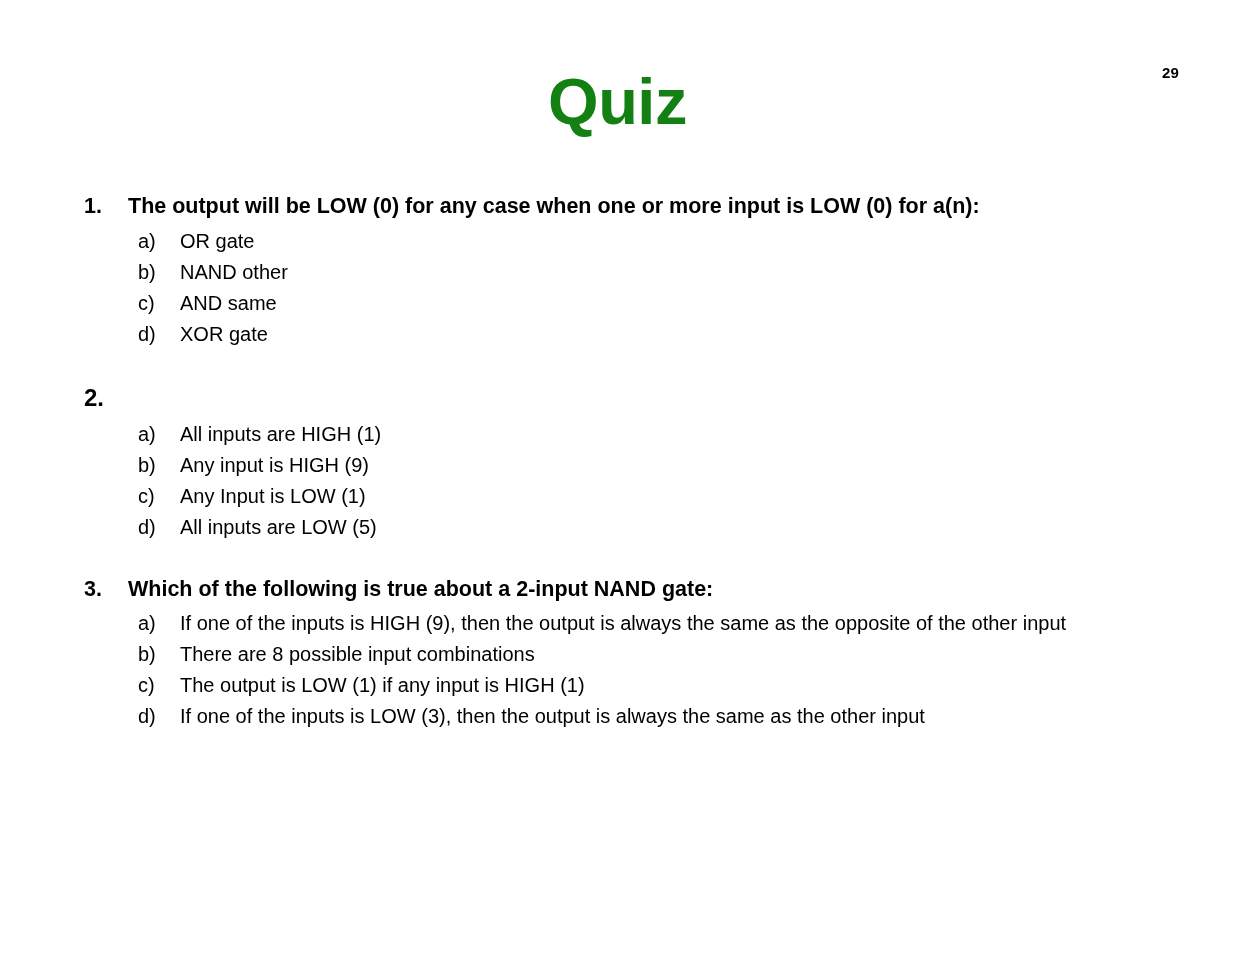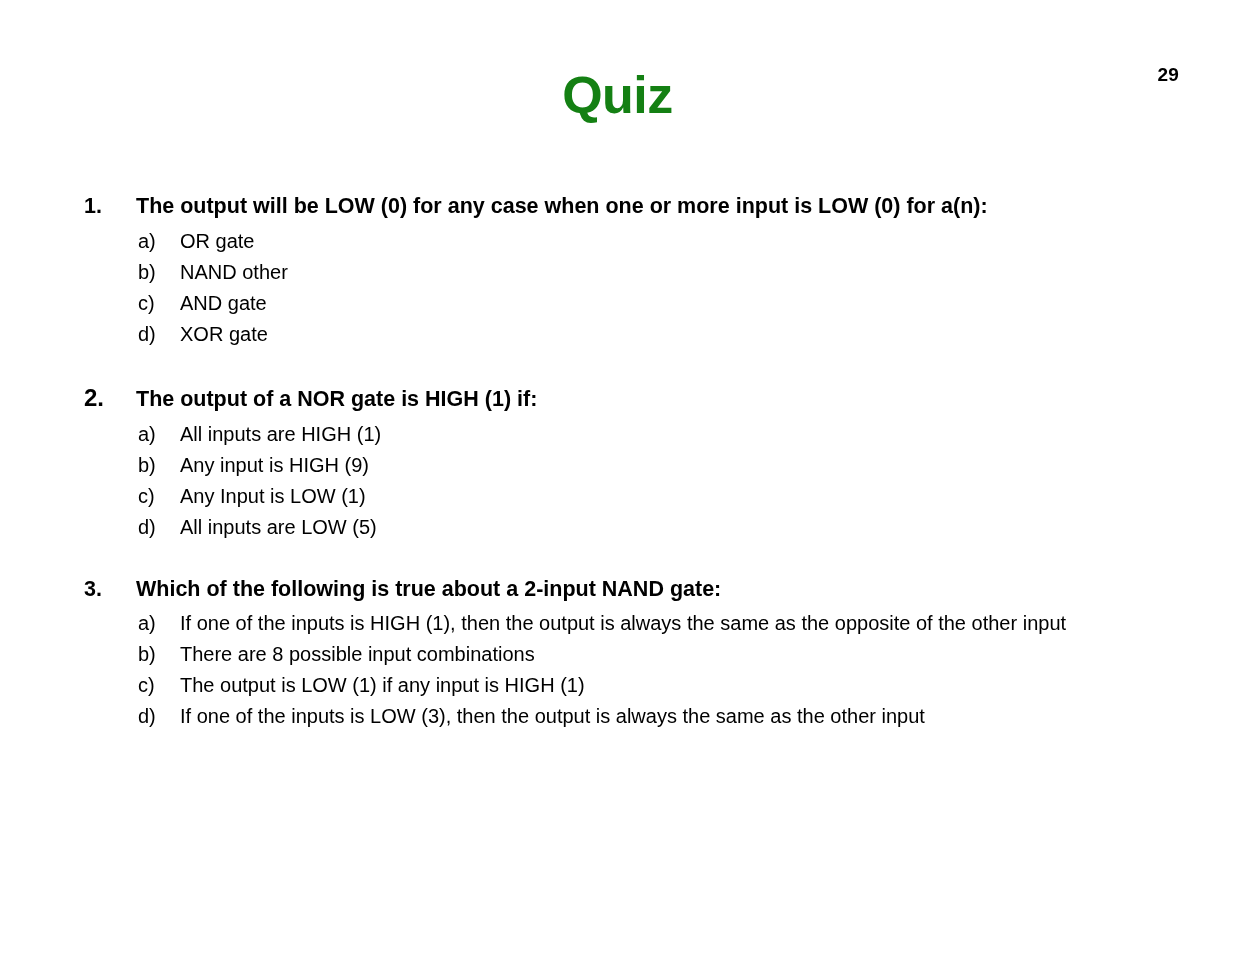"Quiz" .slide-title { font-size: 52px -> 65px }
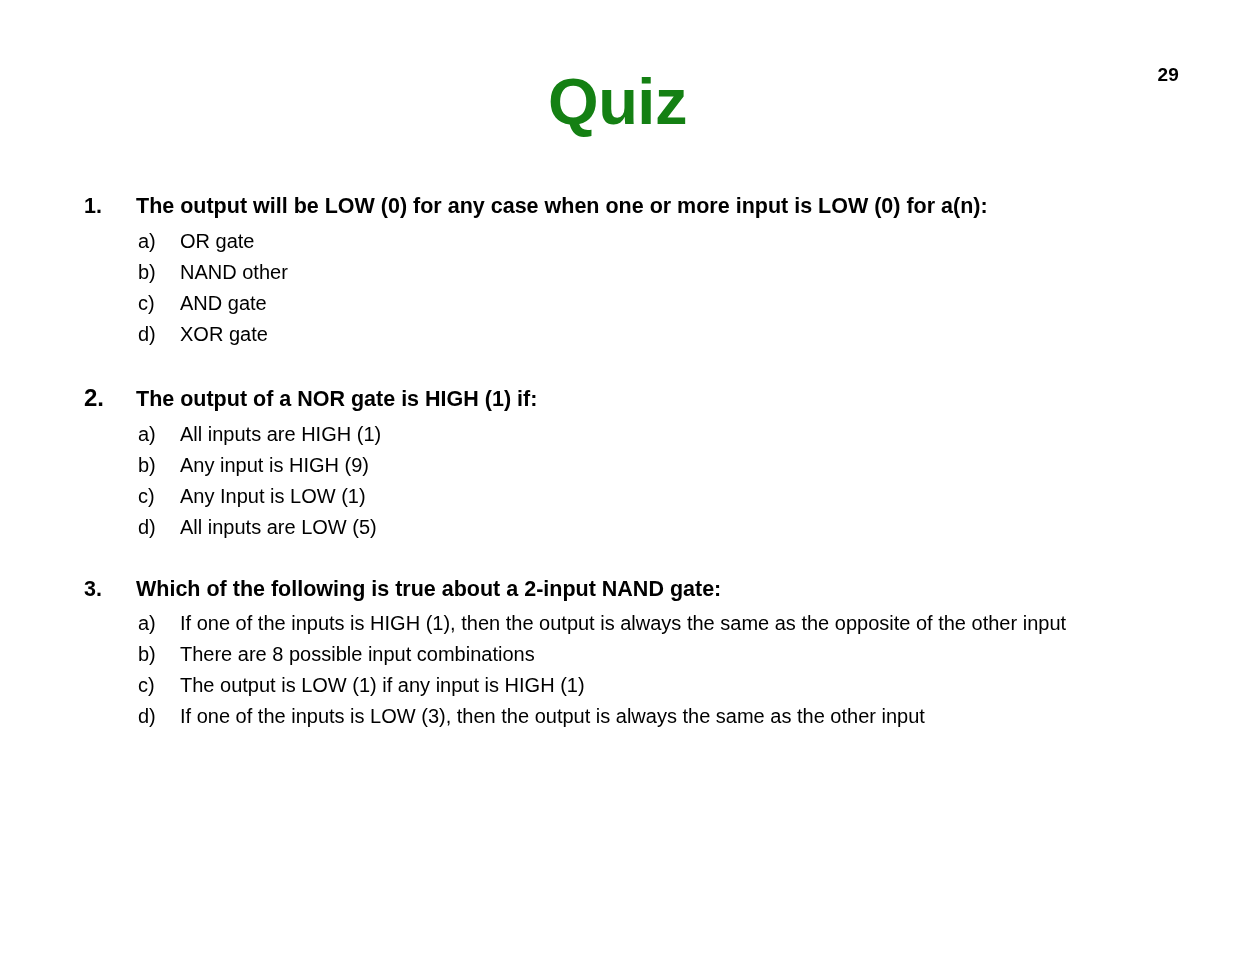"29" .page-number { font-size: 19px -> 15px }
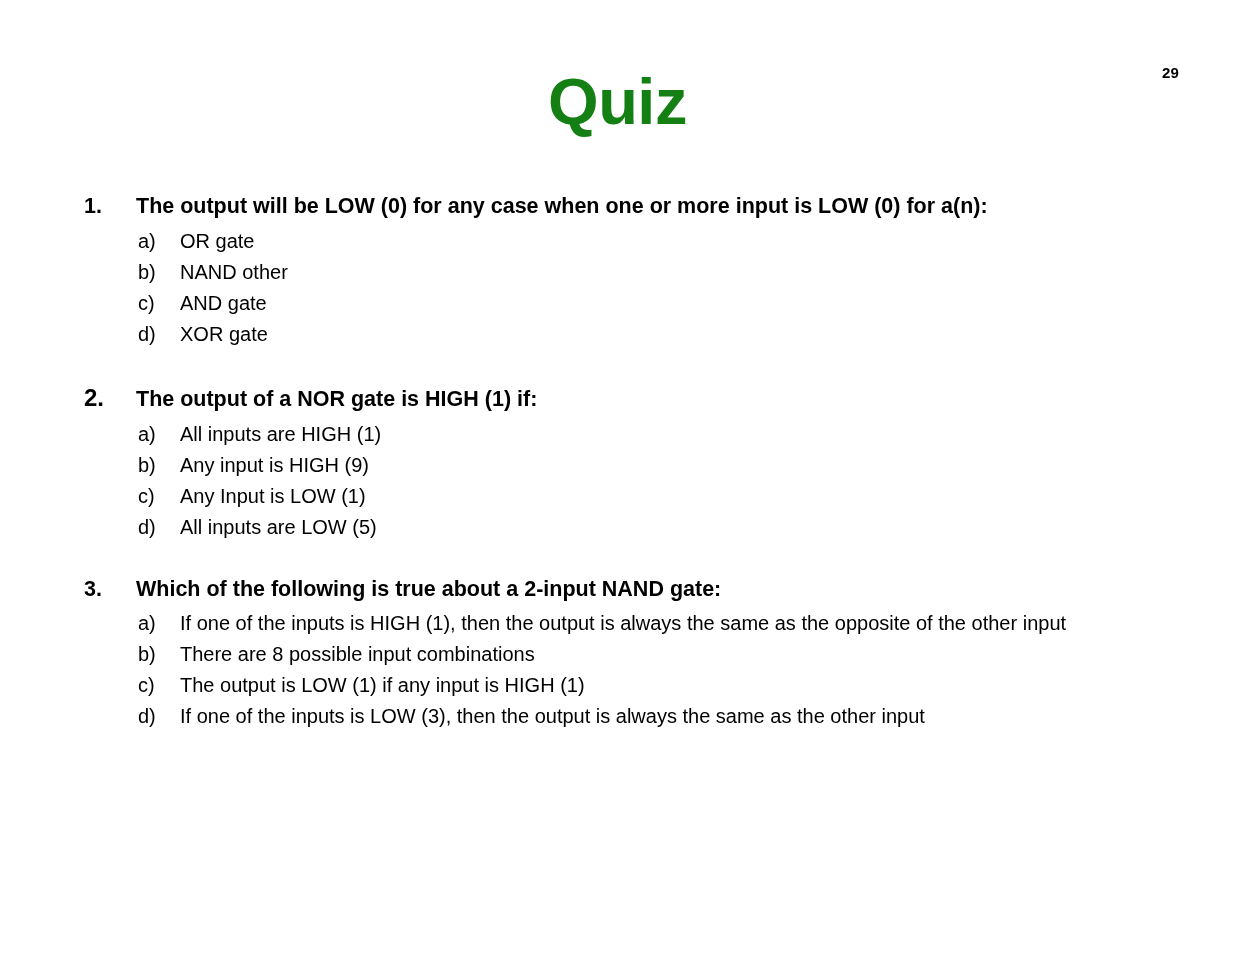"The output will be LOW" .question-text { margin-left: 8px -> none }
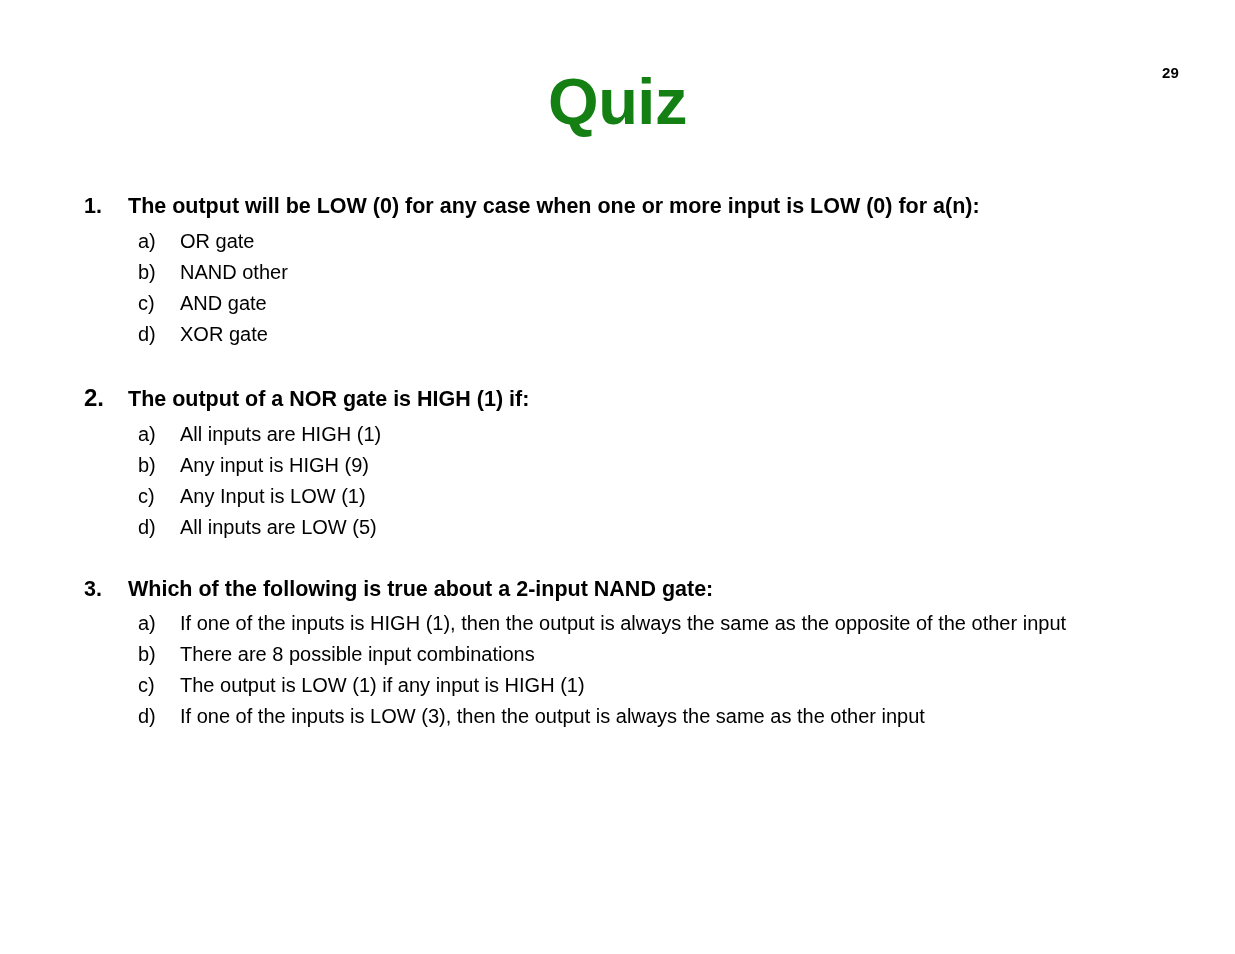"AND gate" span.option-text { text: gate -> same }
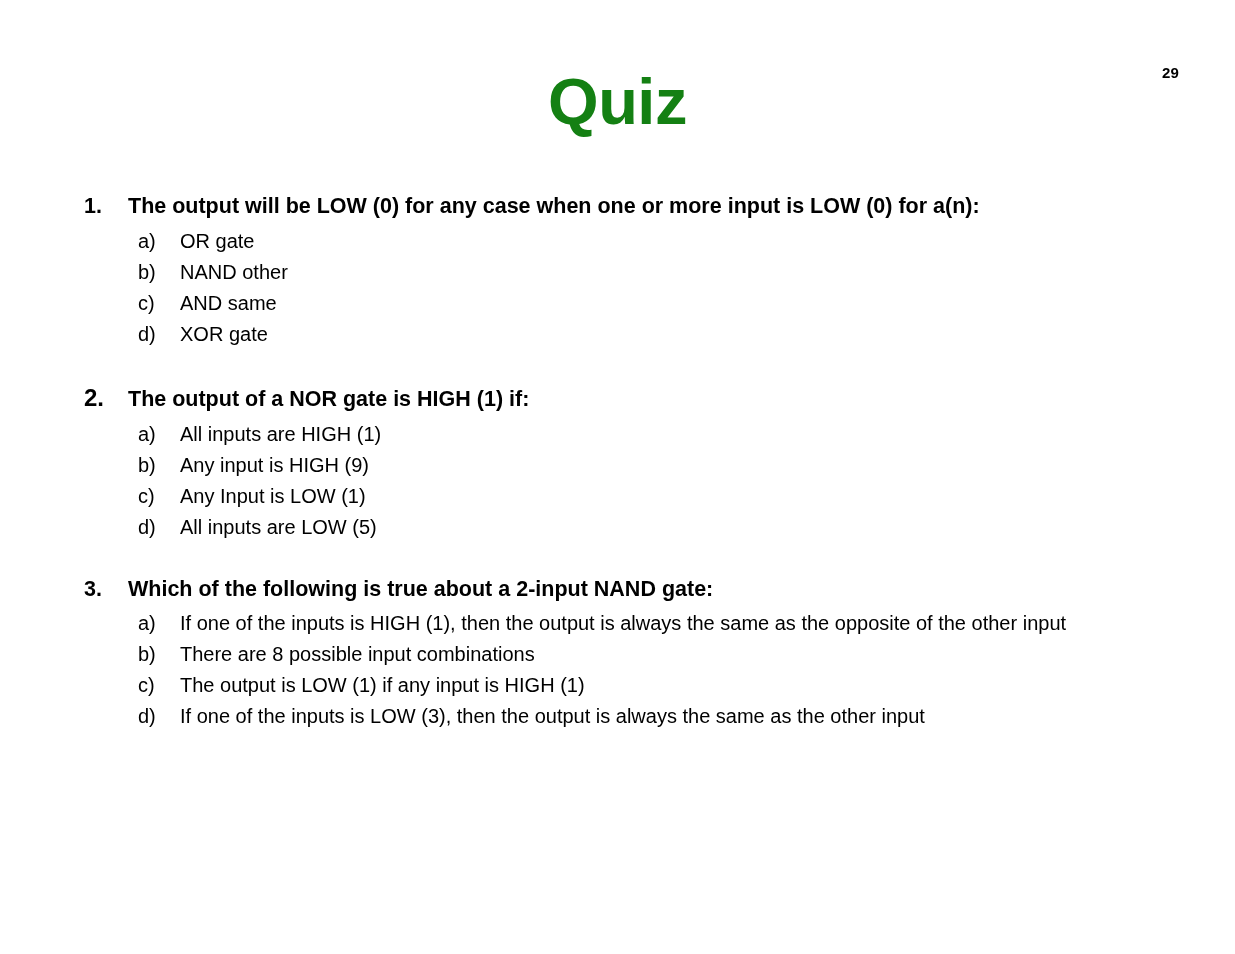"The output of a NOR" span.question-text { html: <span>The output of a NOR gate is HIGH (1) if:</span> -> none }
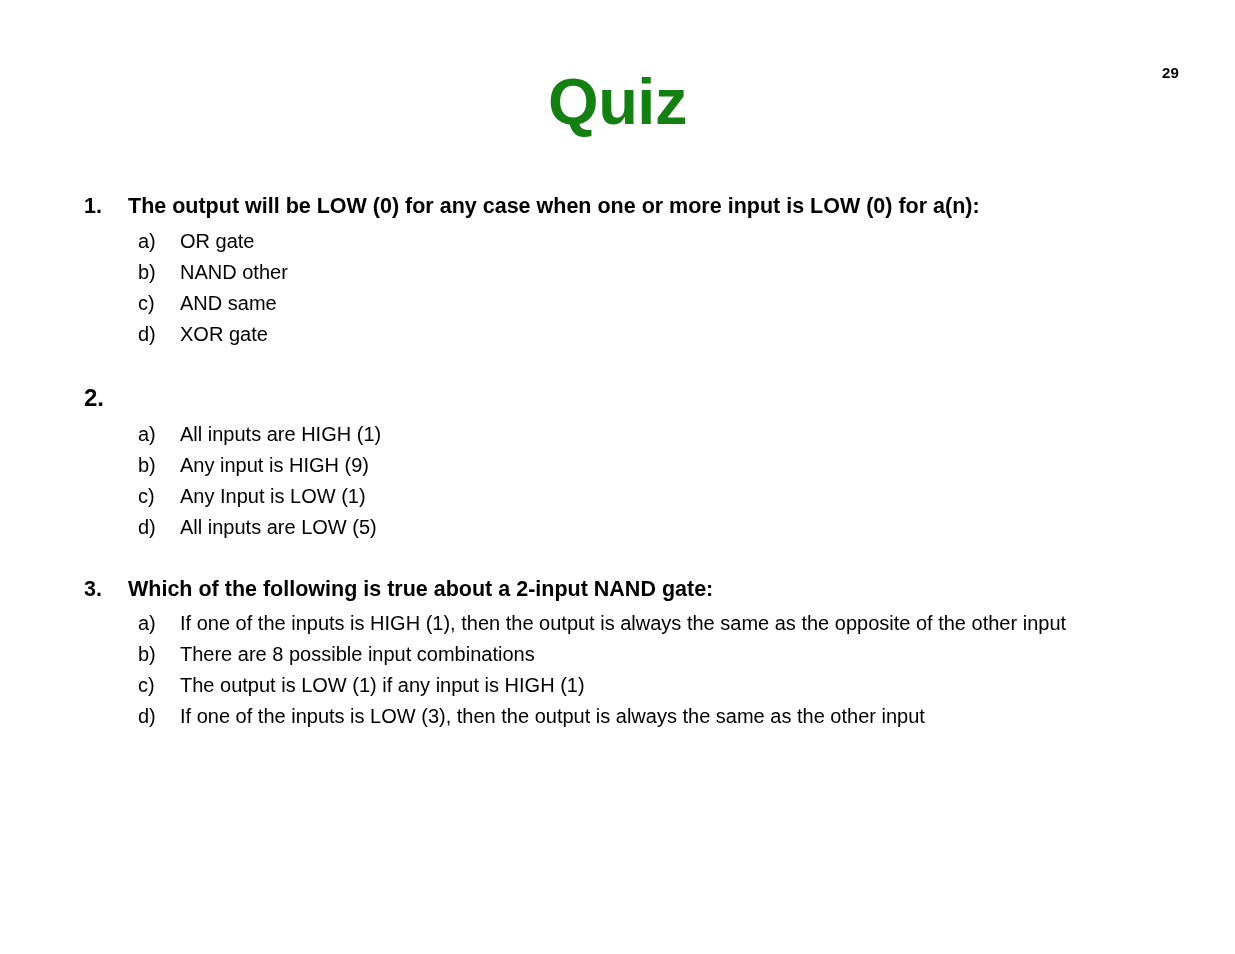"If one of the inputs is HIGH" span.option-text { text: 1 -> 9 }
